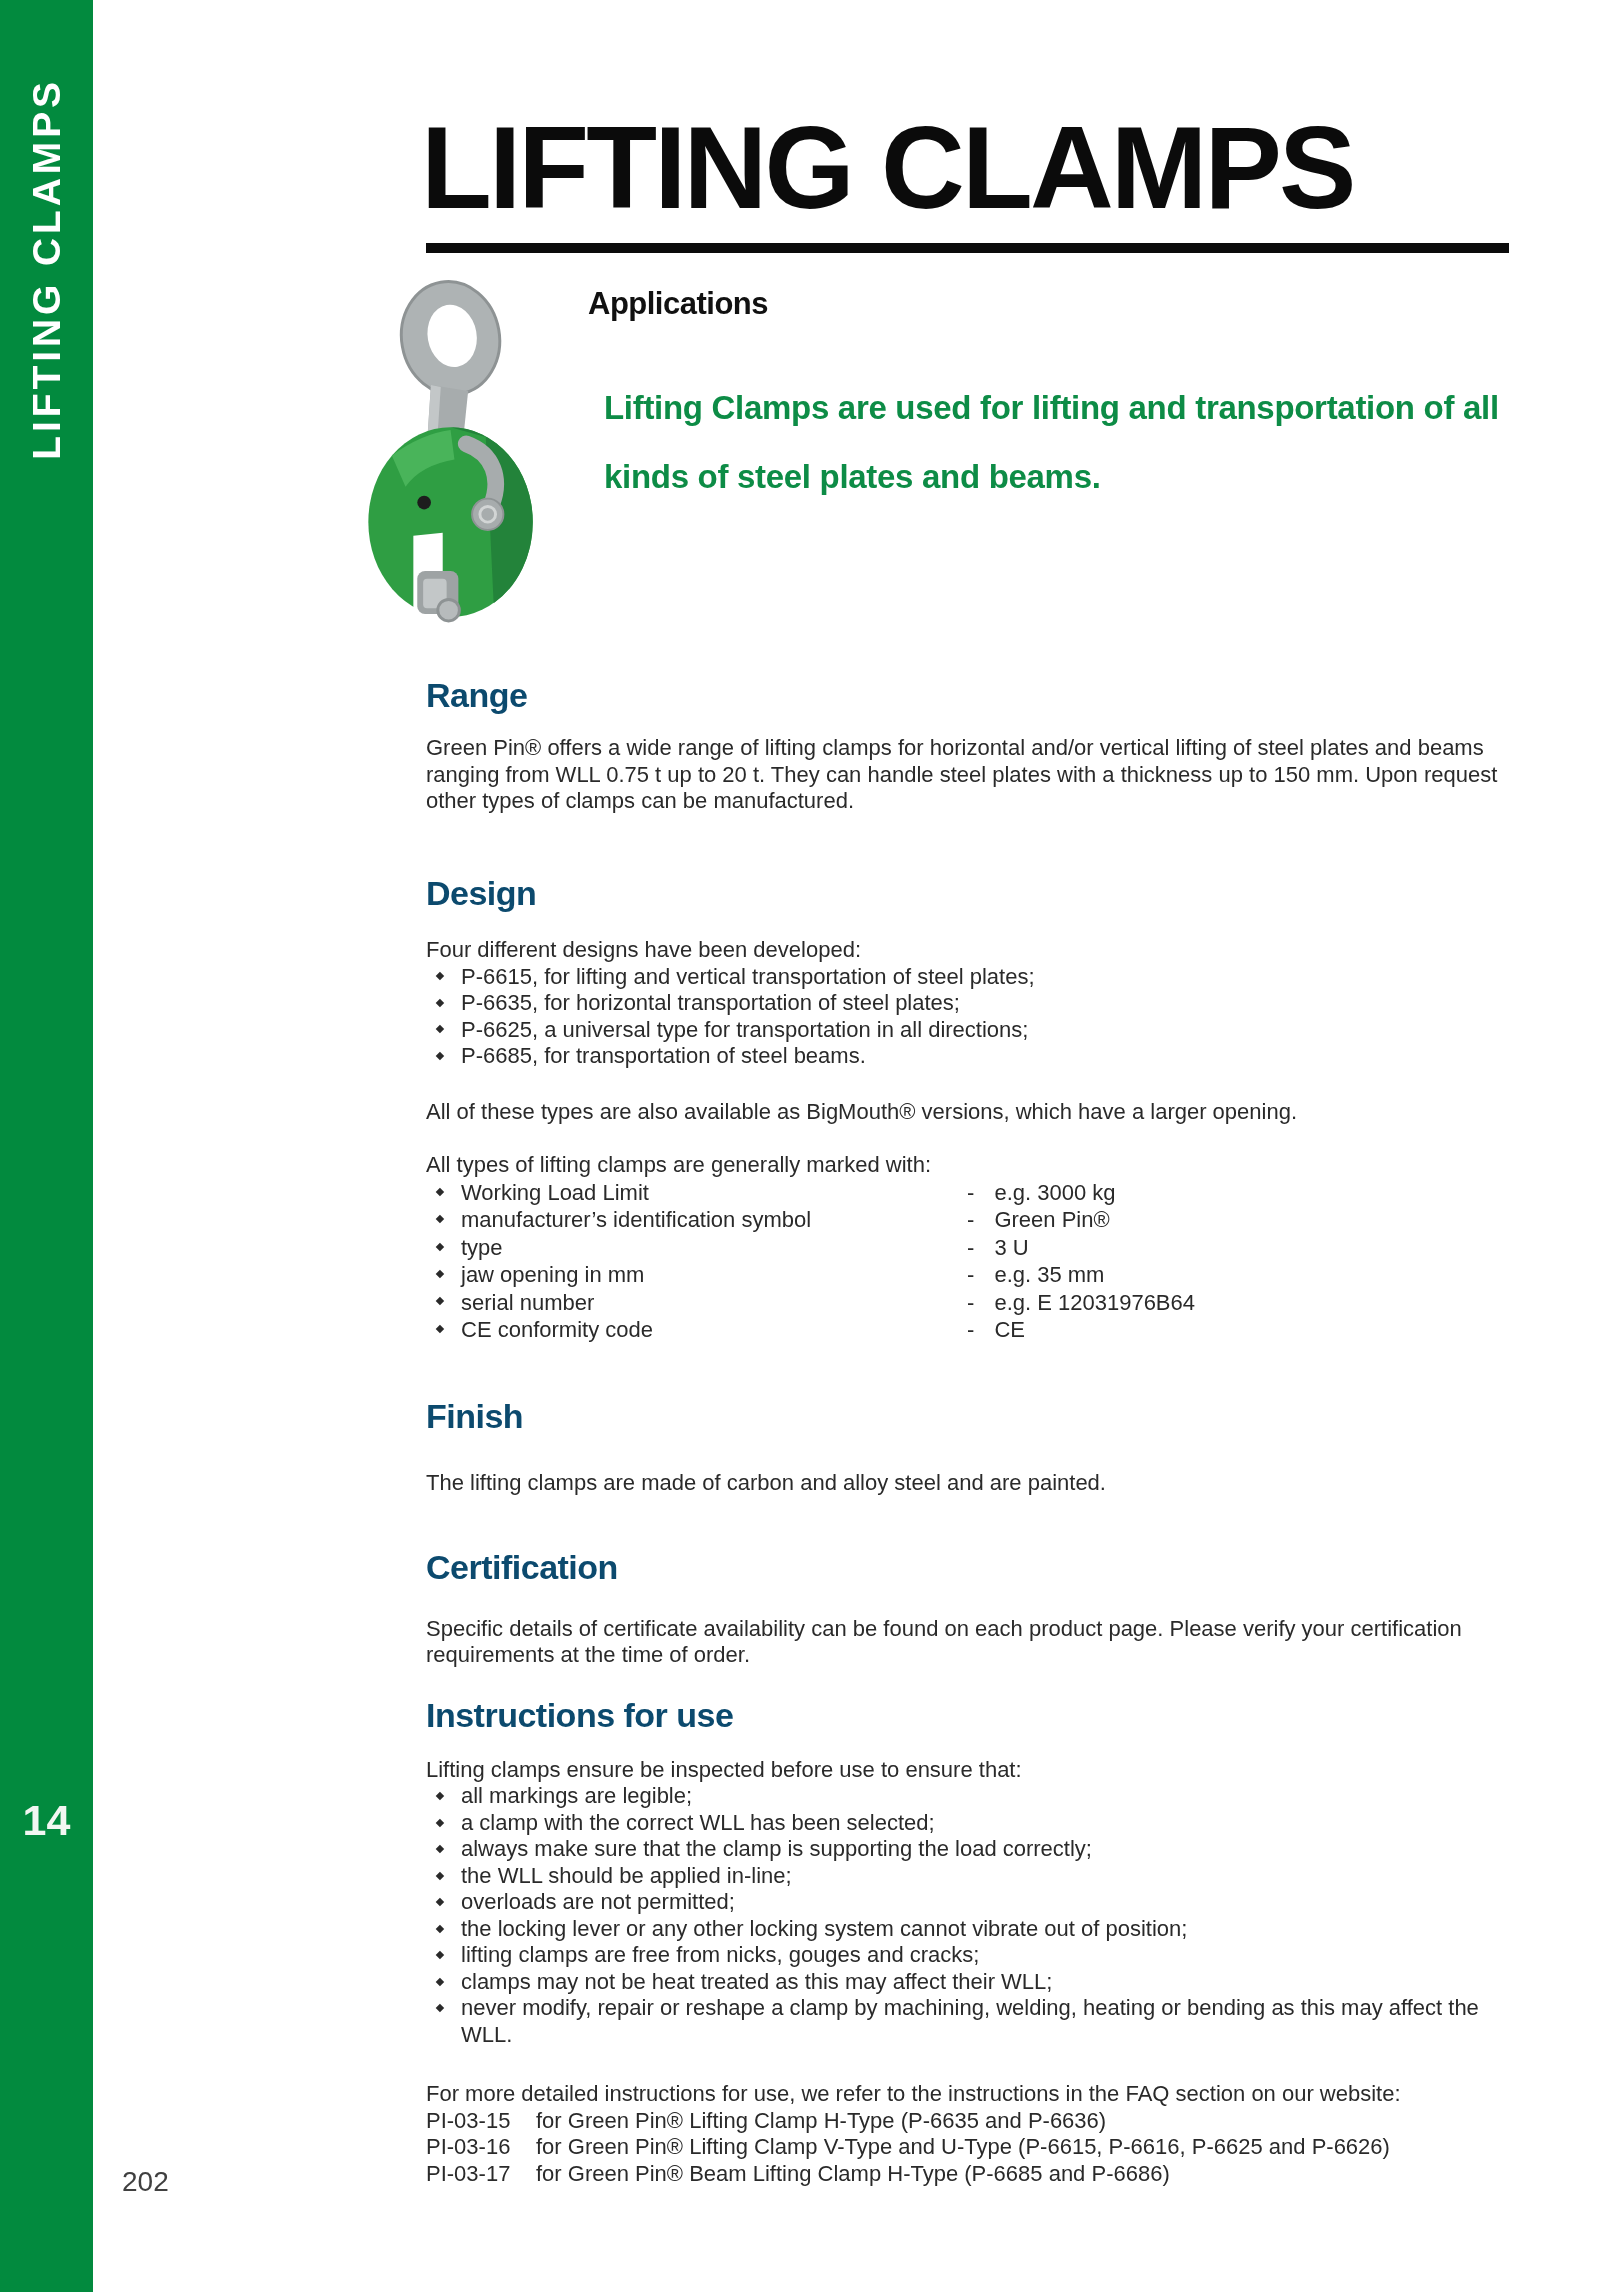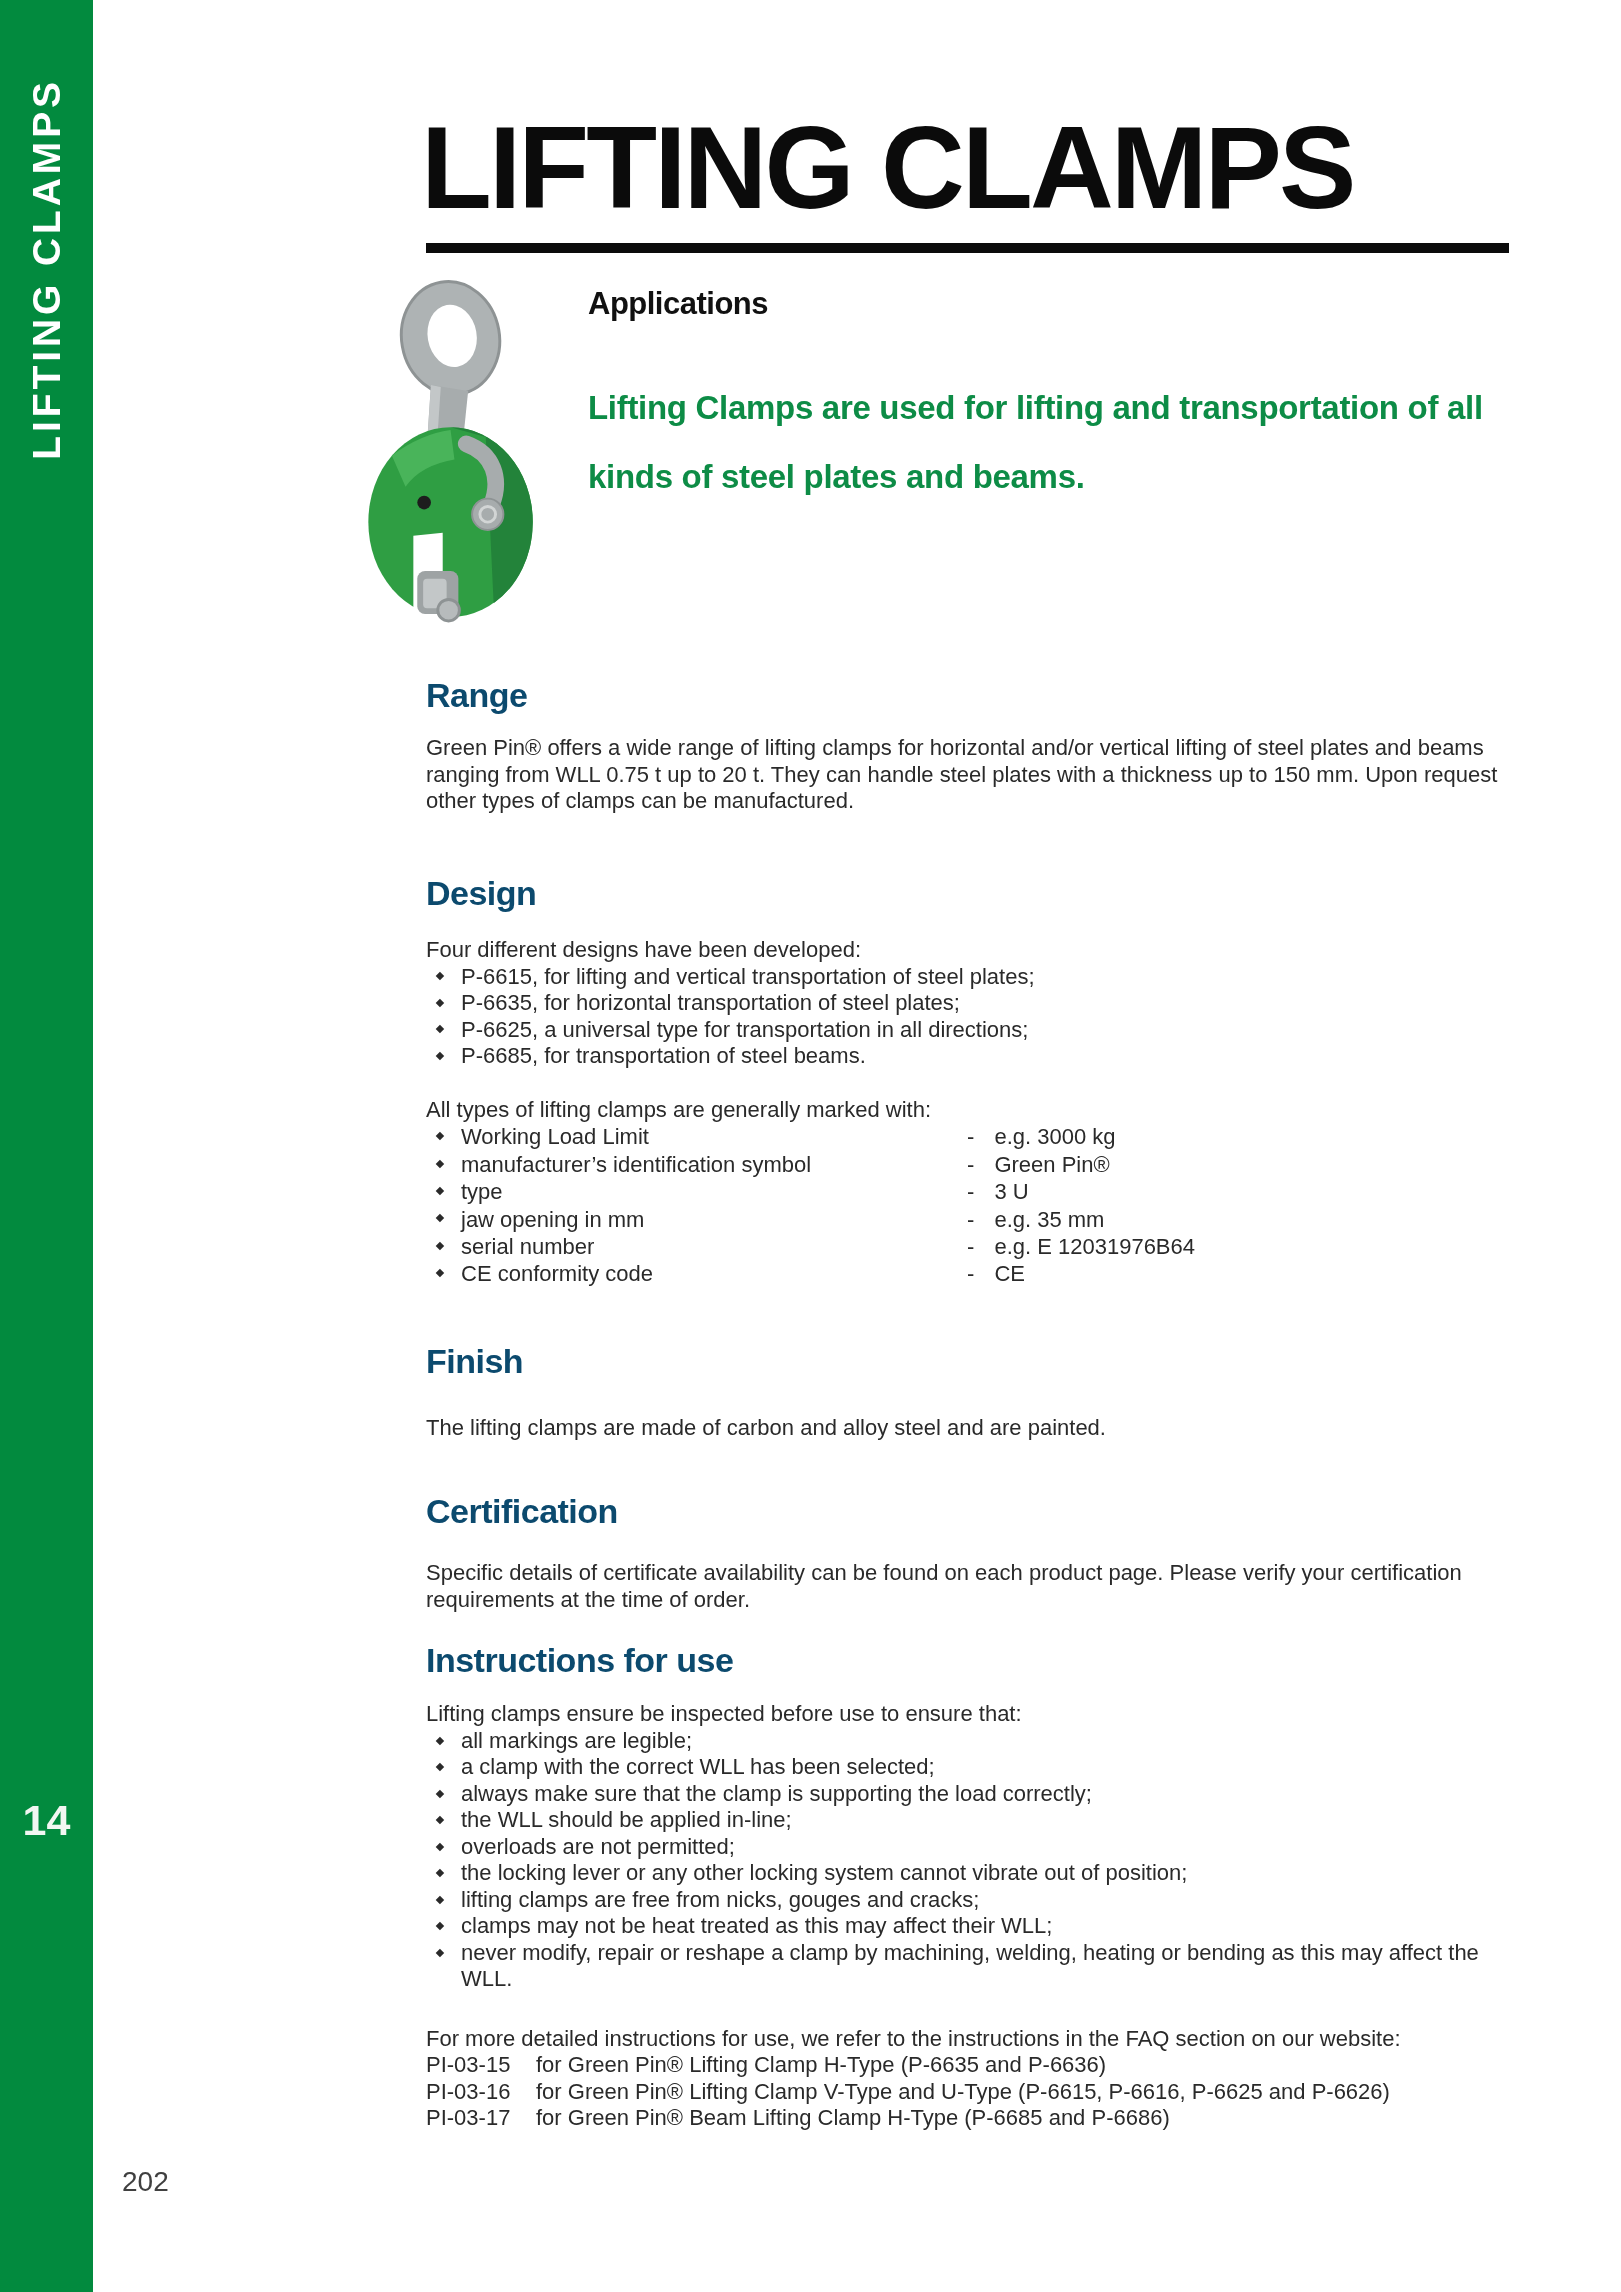"Lifting Clamps are used for" .app-lead { margin-left: none -> 16px }
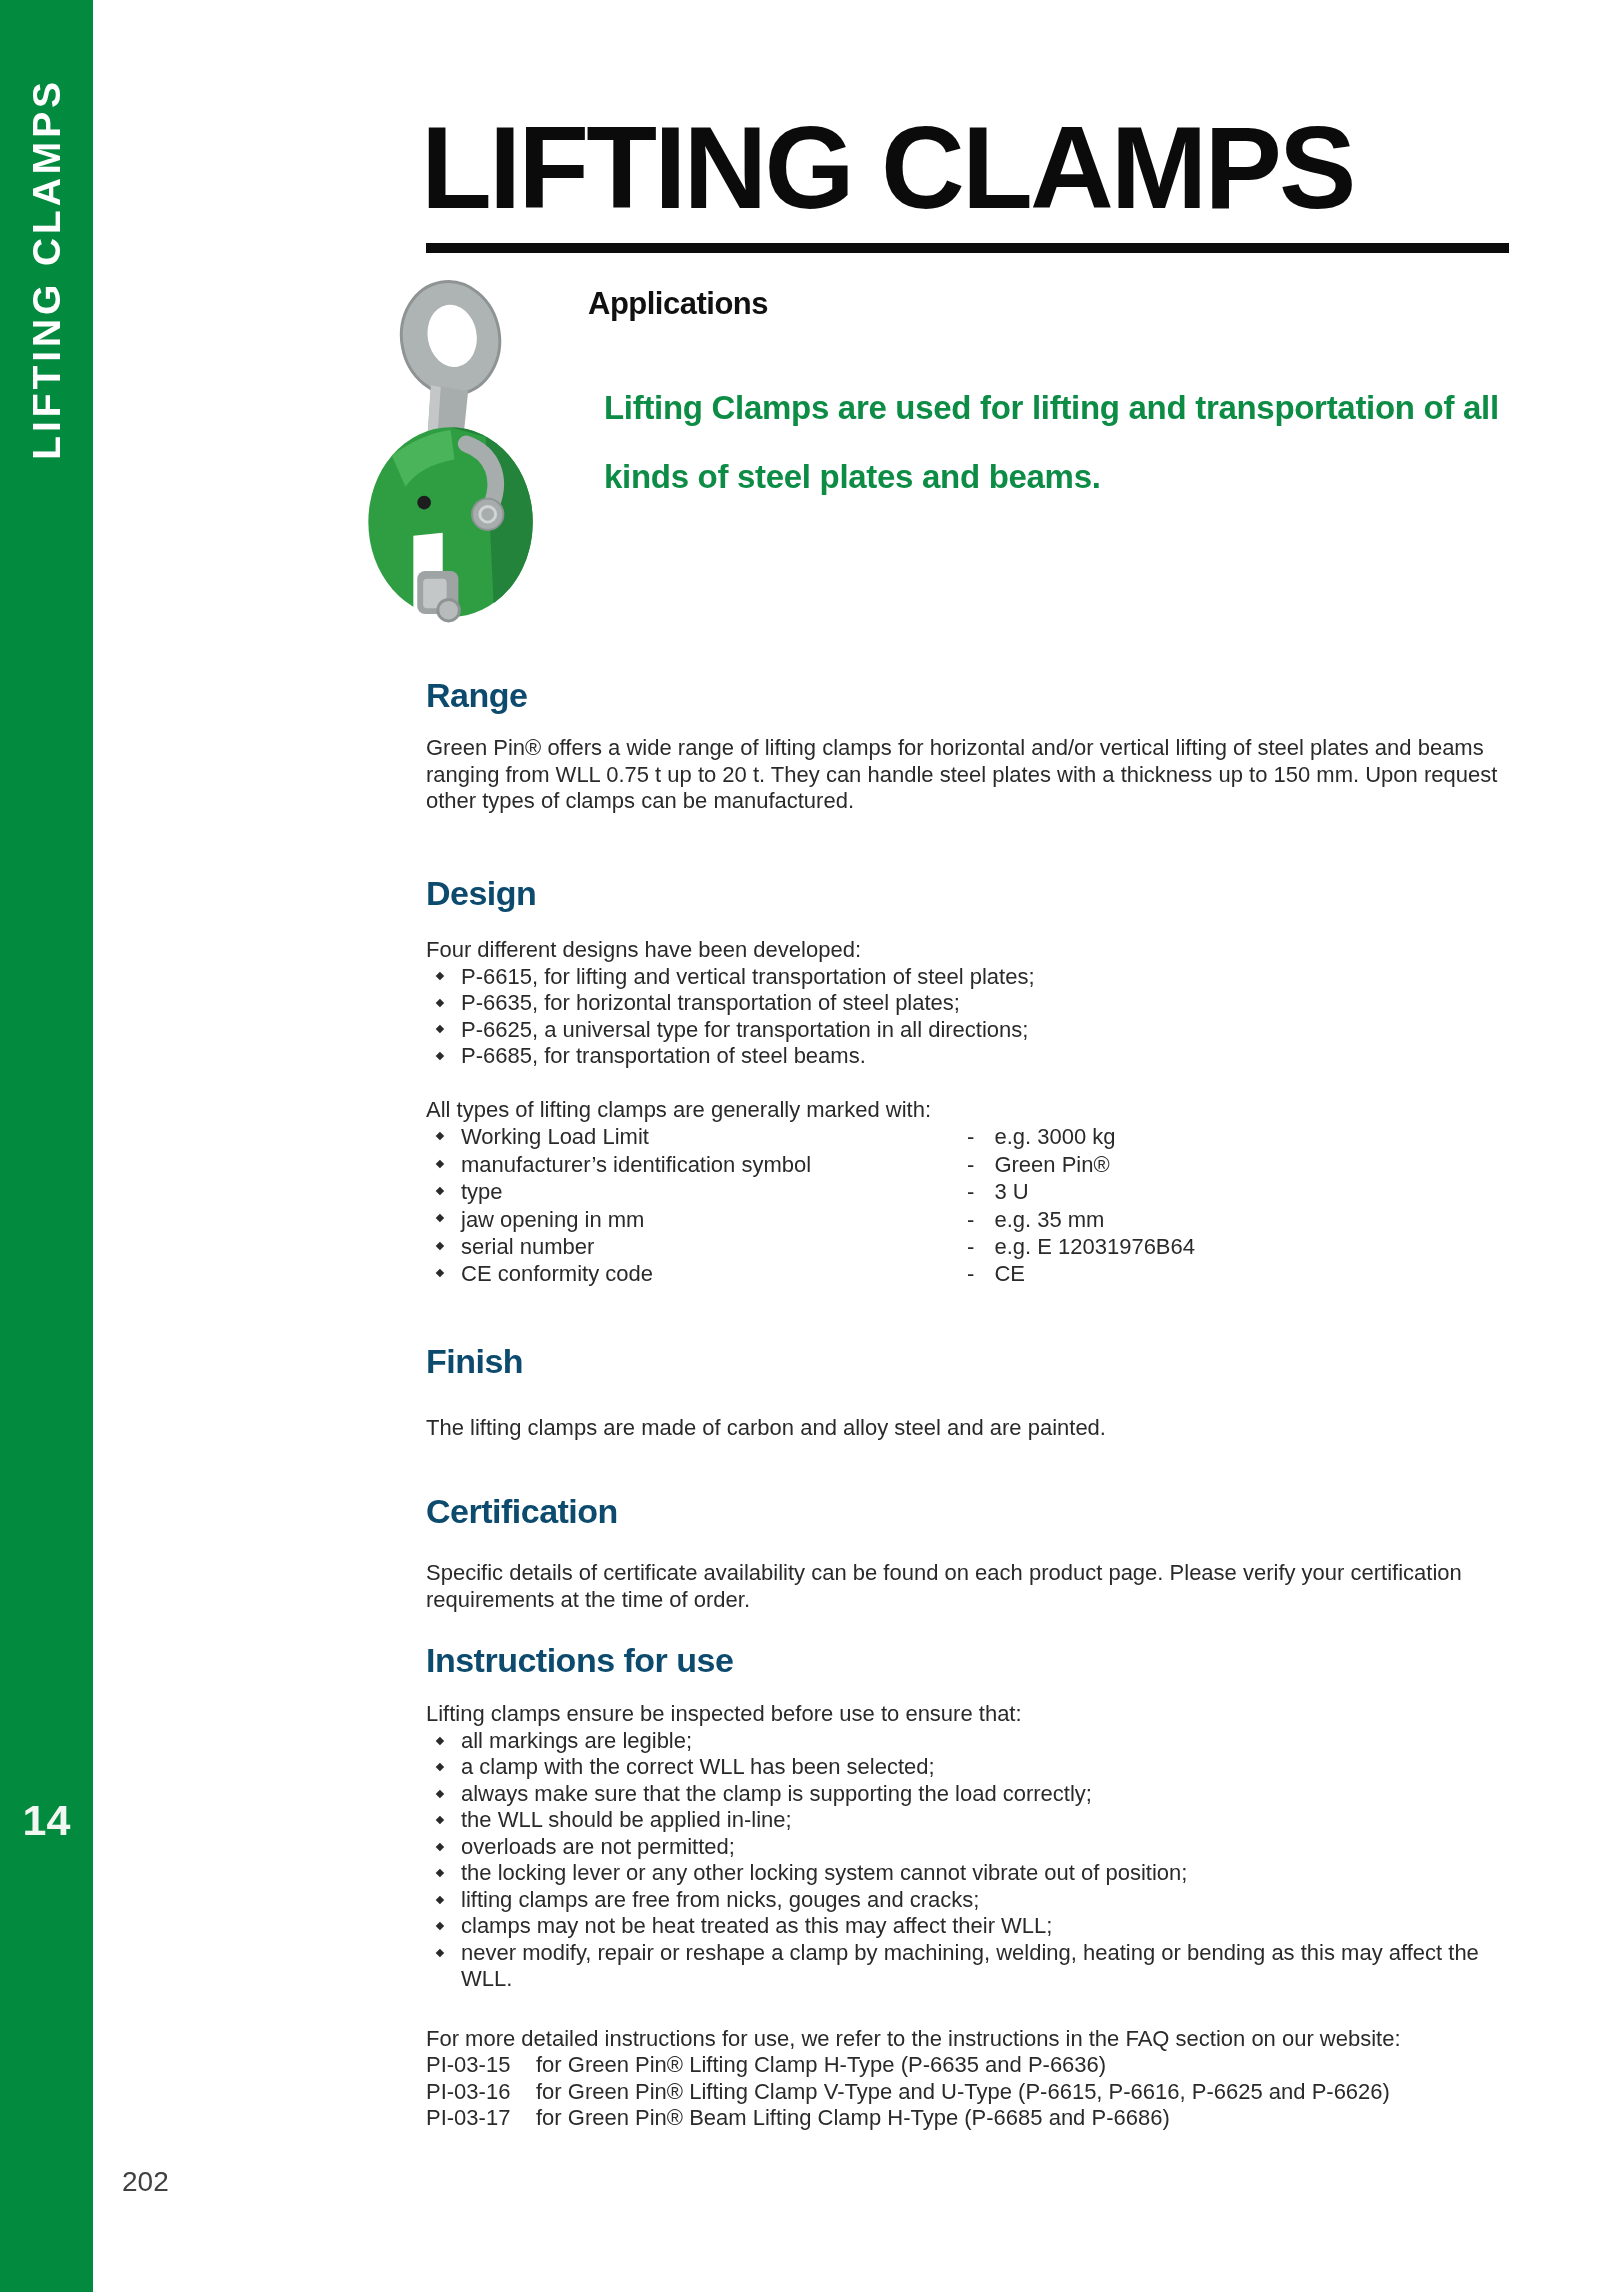"All of these types are" p.body { html: none -> <p>All of these types are also available as BigMouth® versions, which have a larger opening.</p> }
